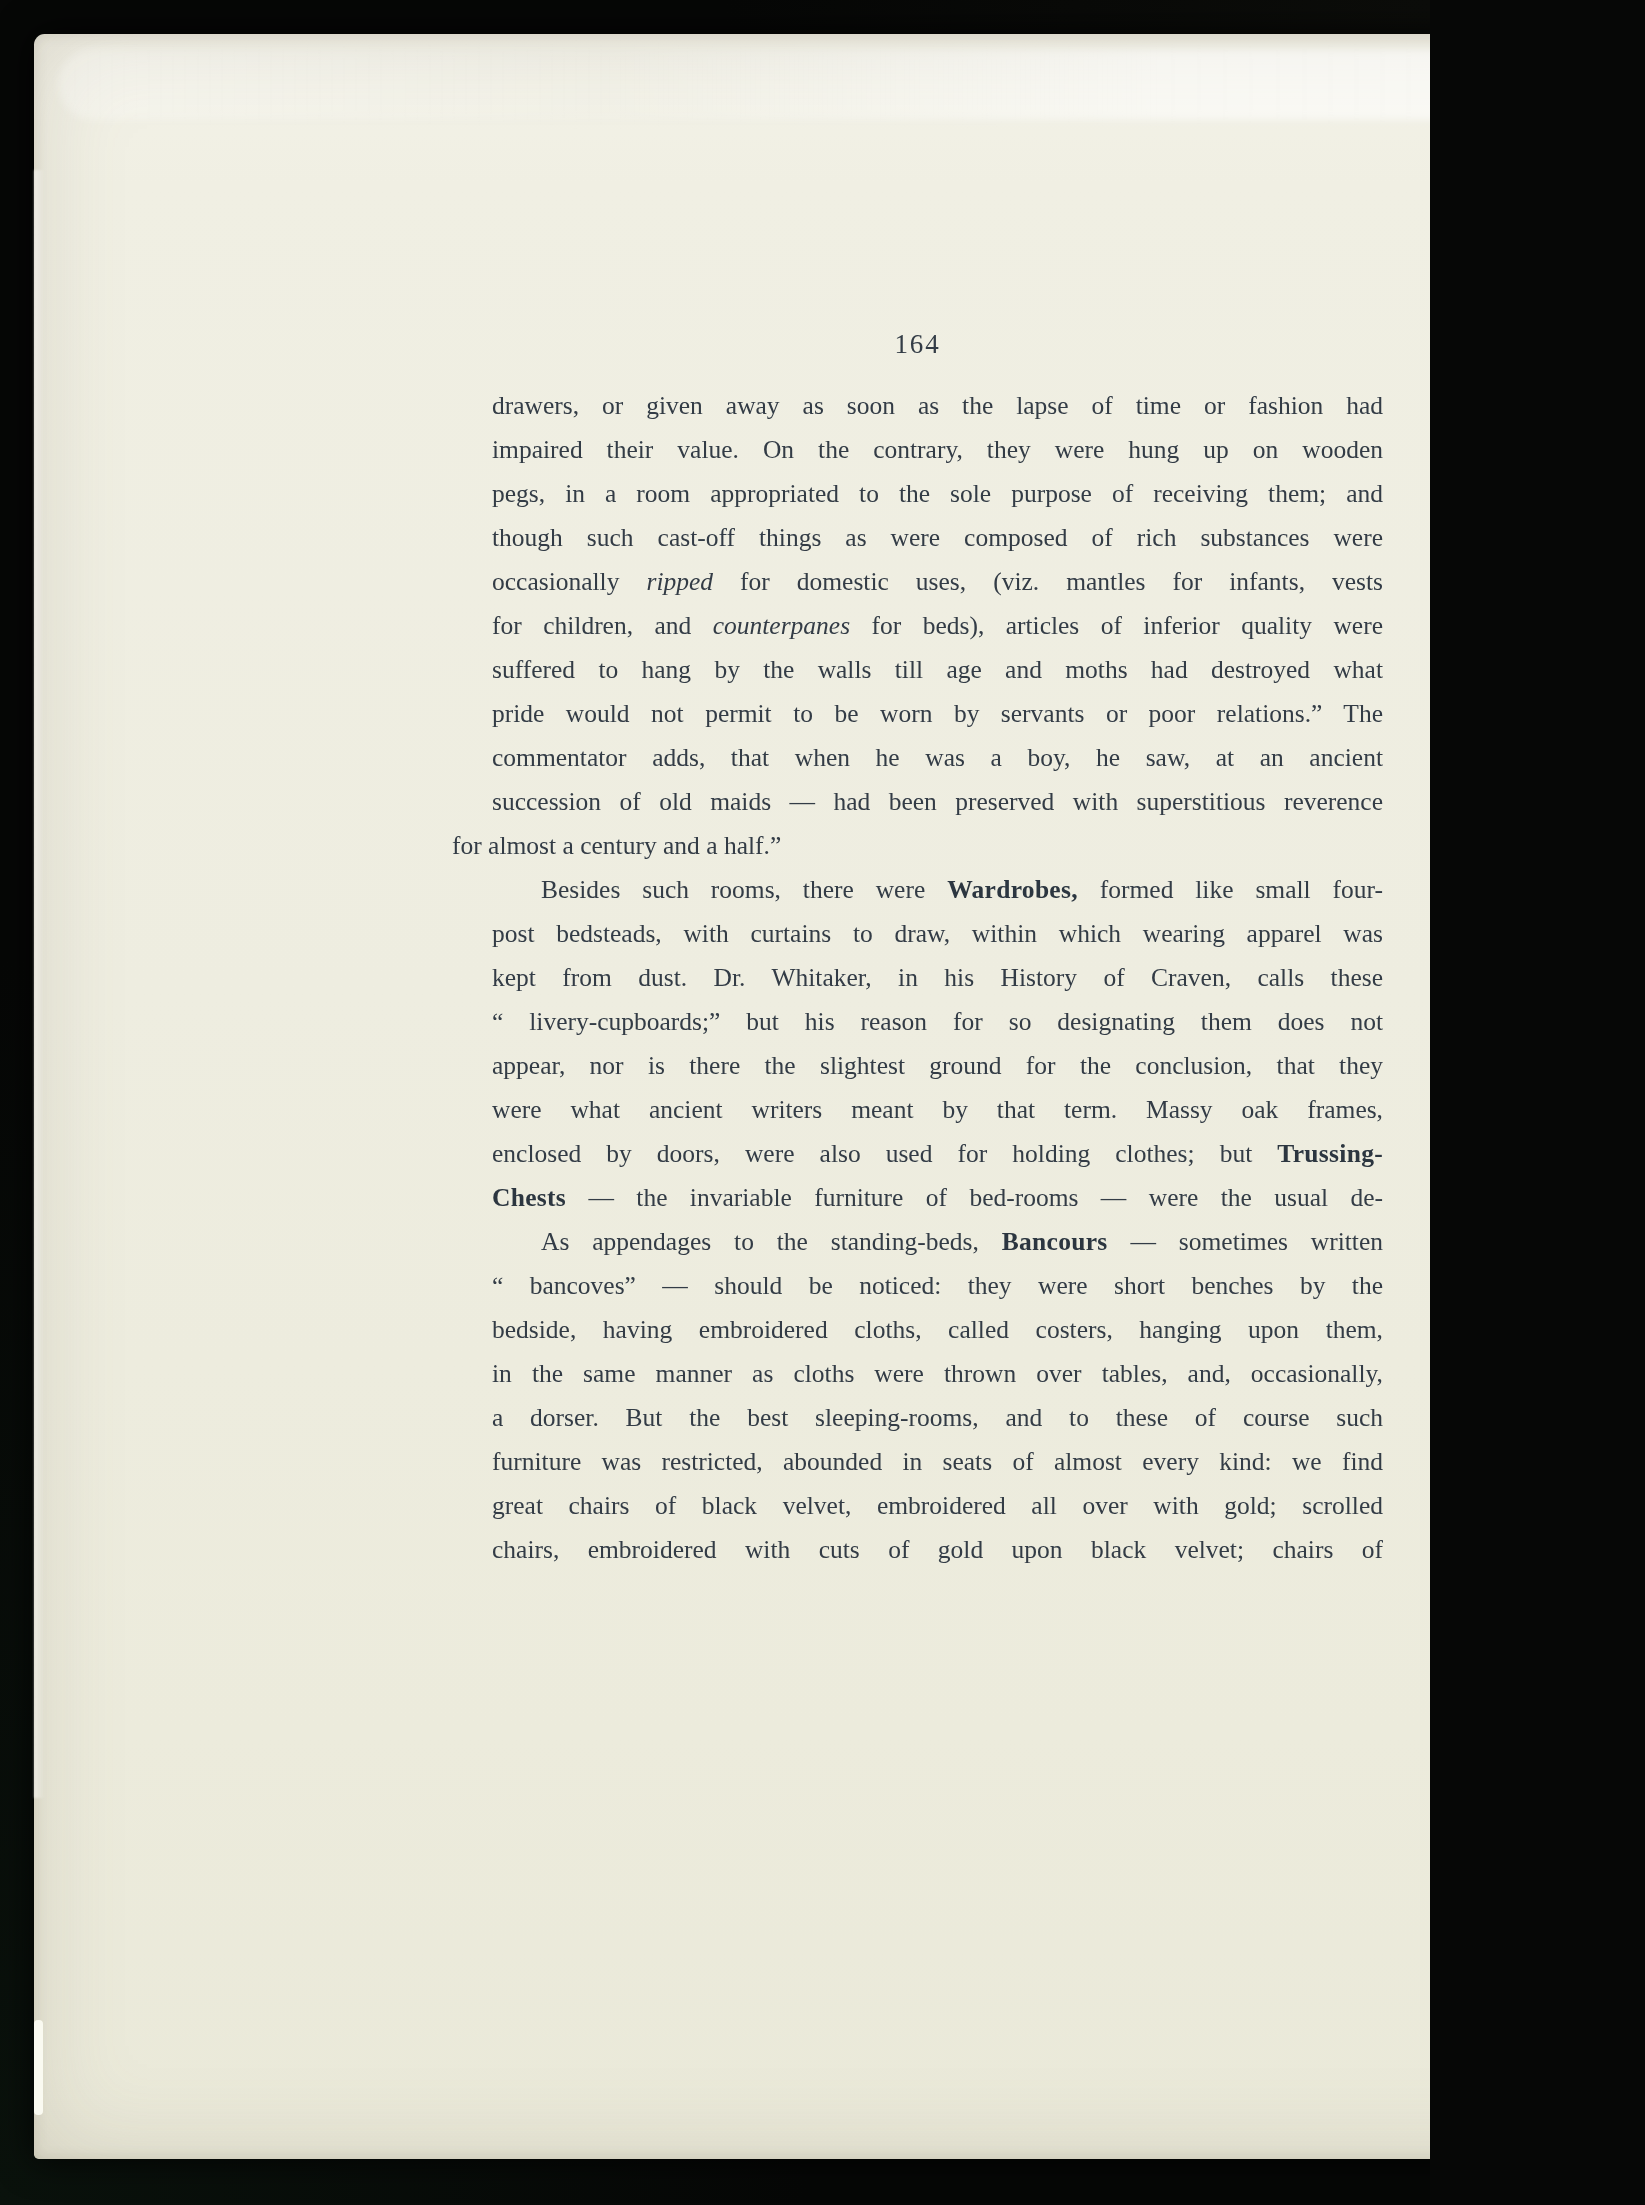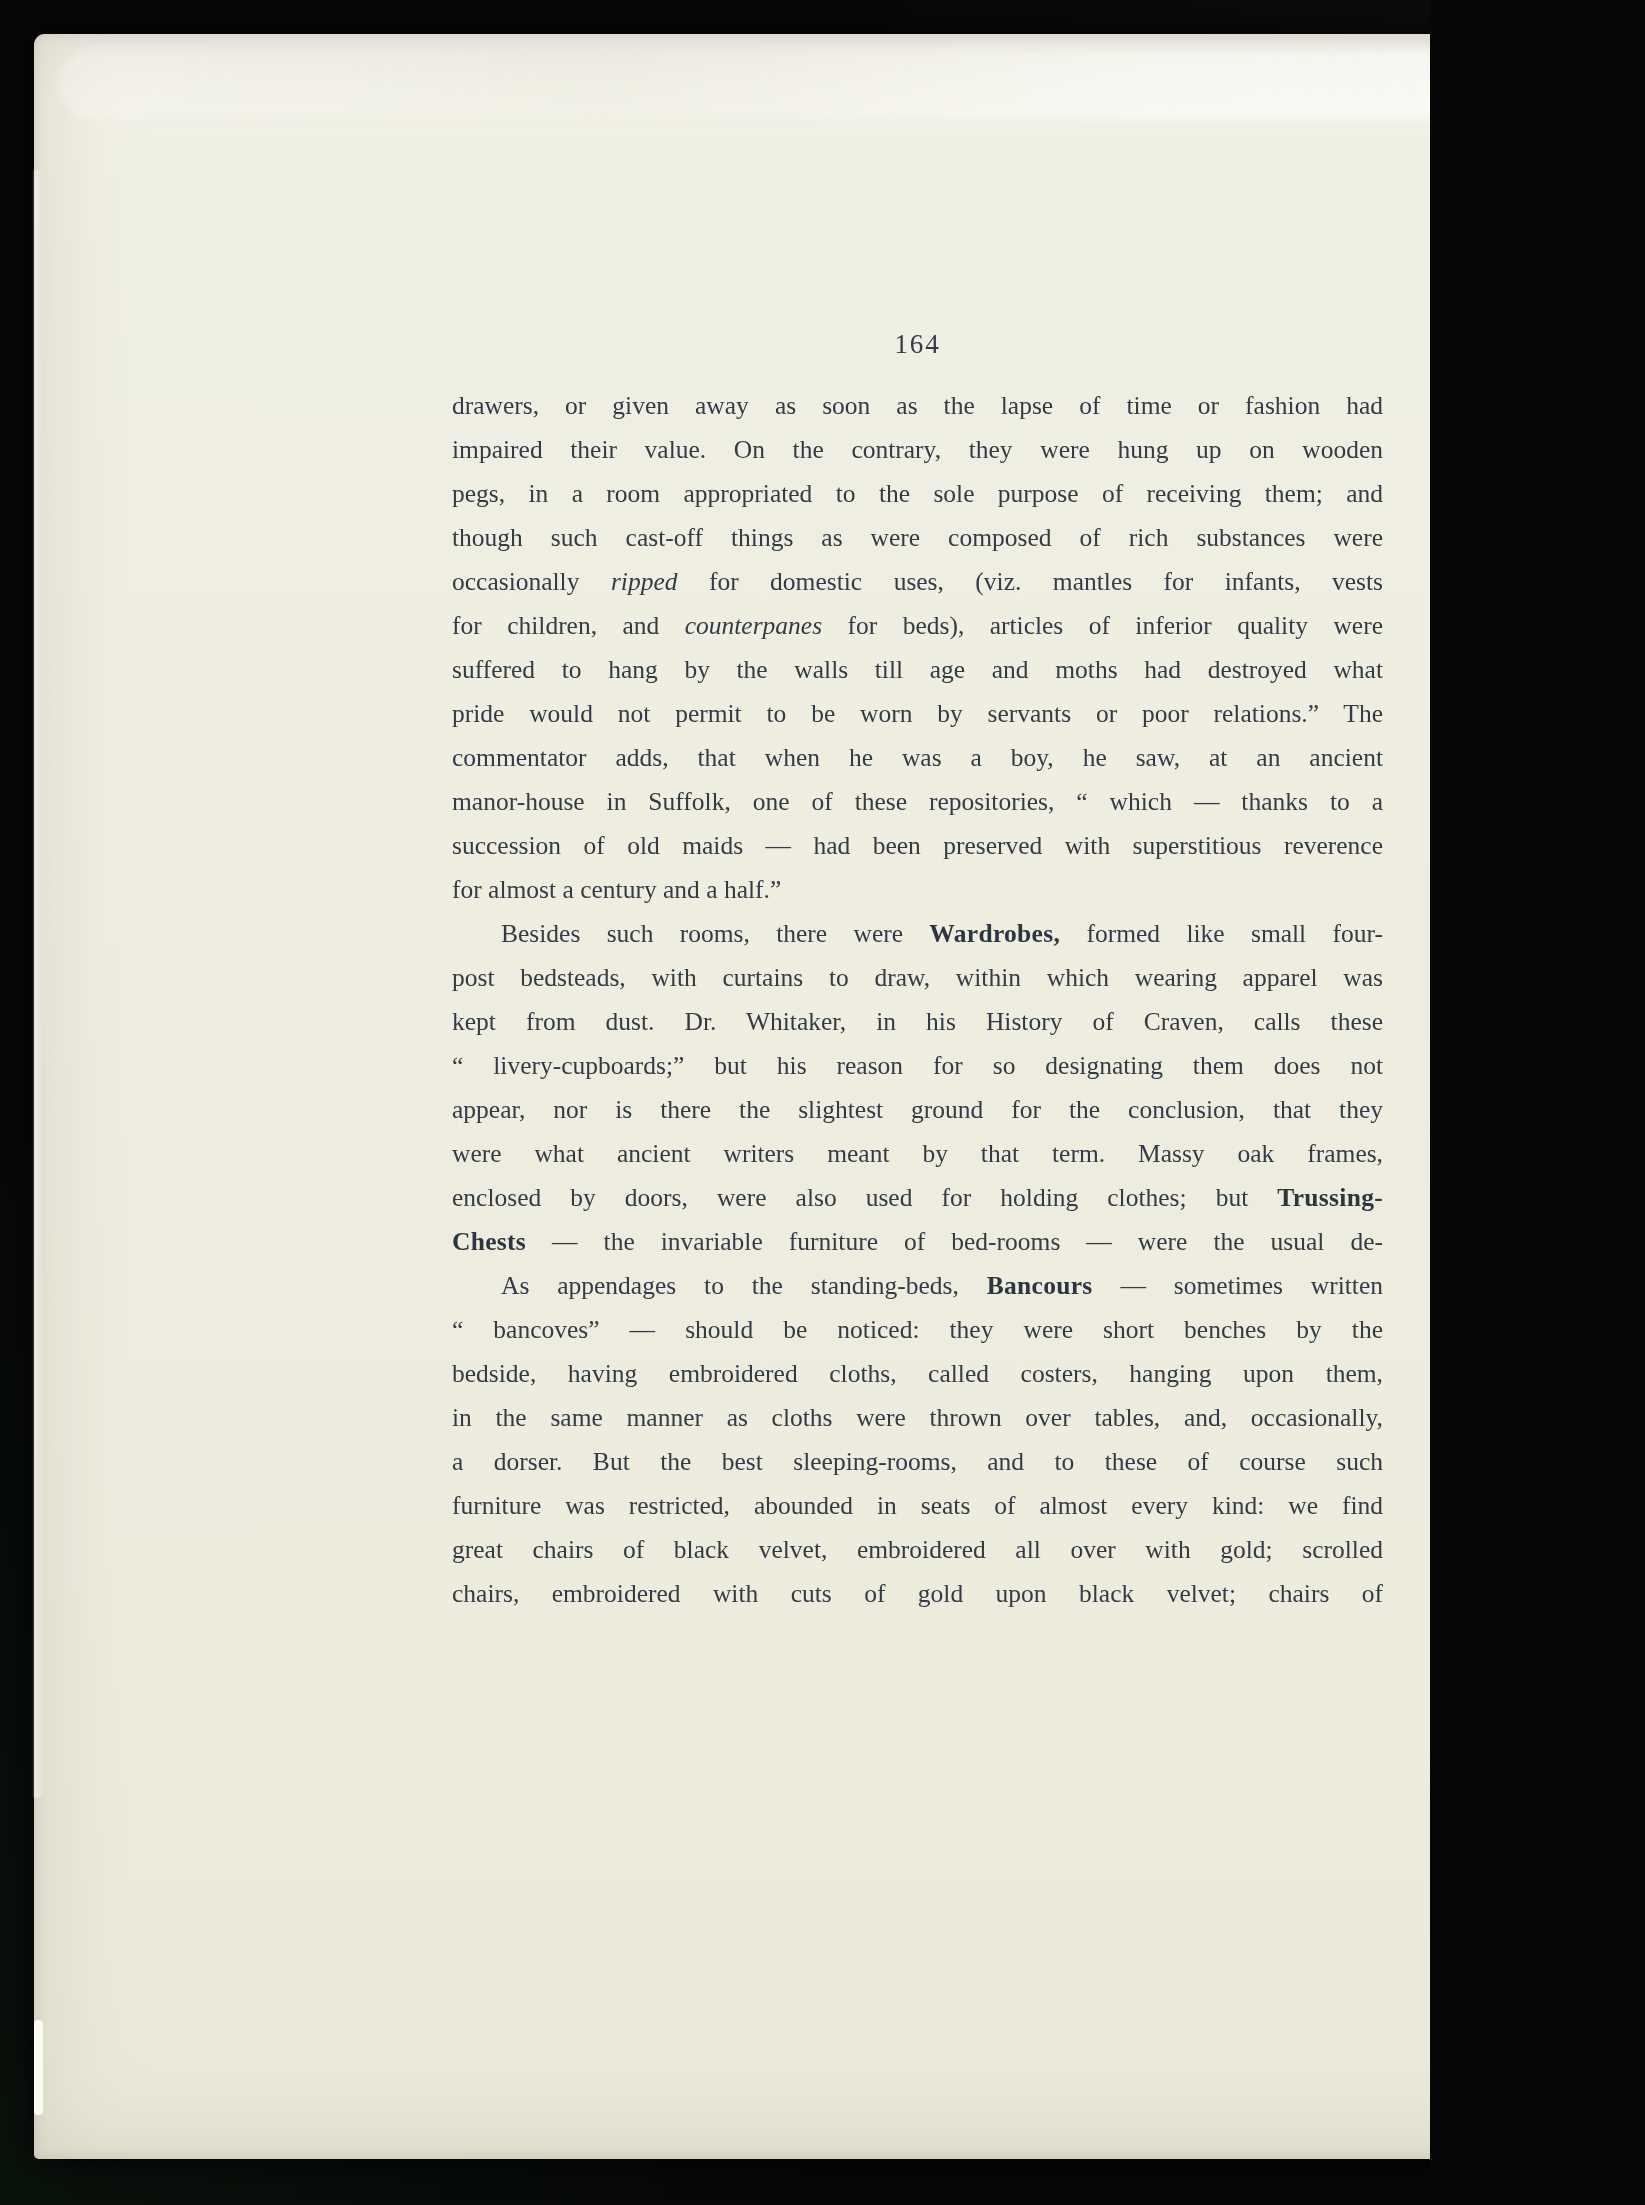"drawers, or given away as" .line.j { margin-left: none -> 40px }
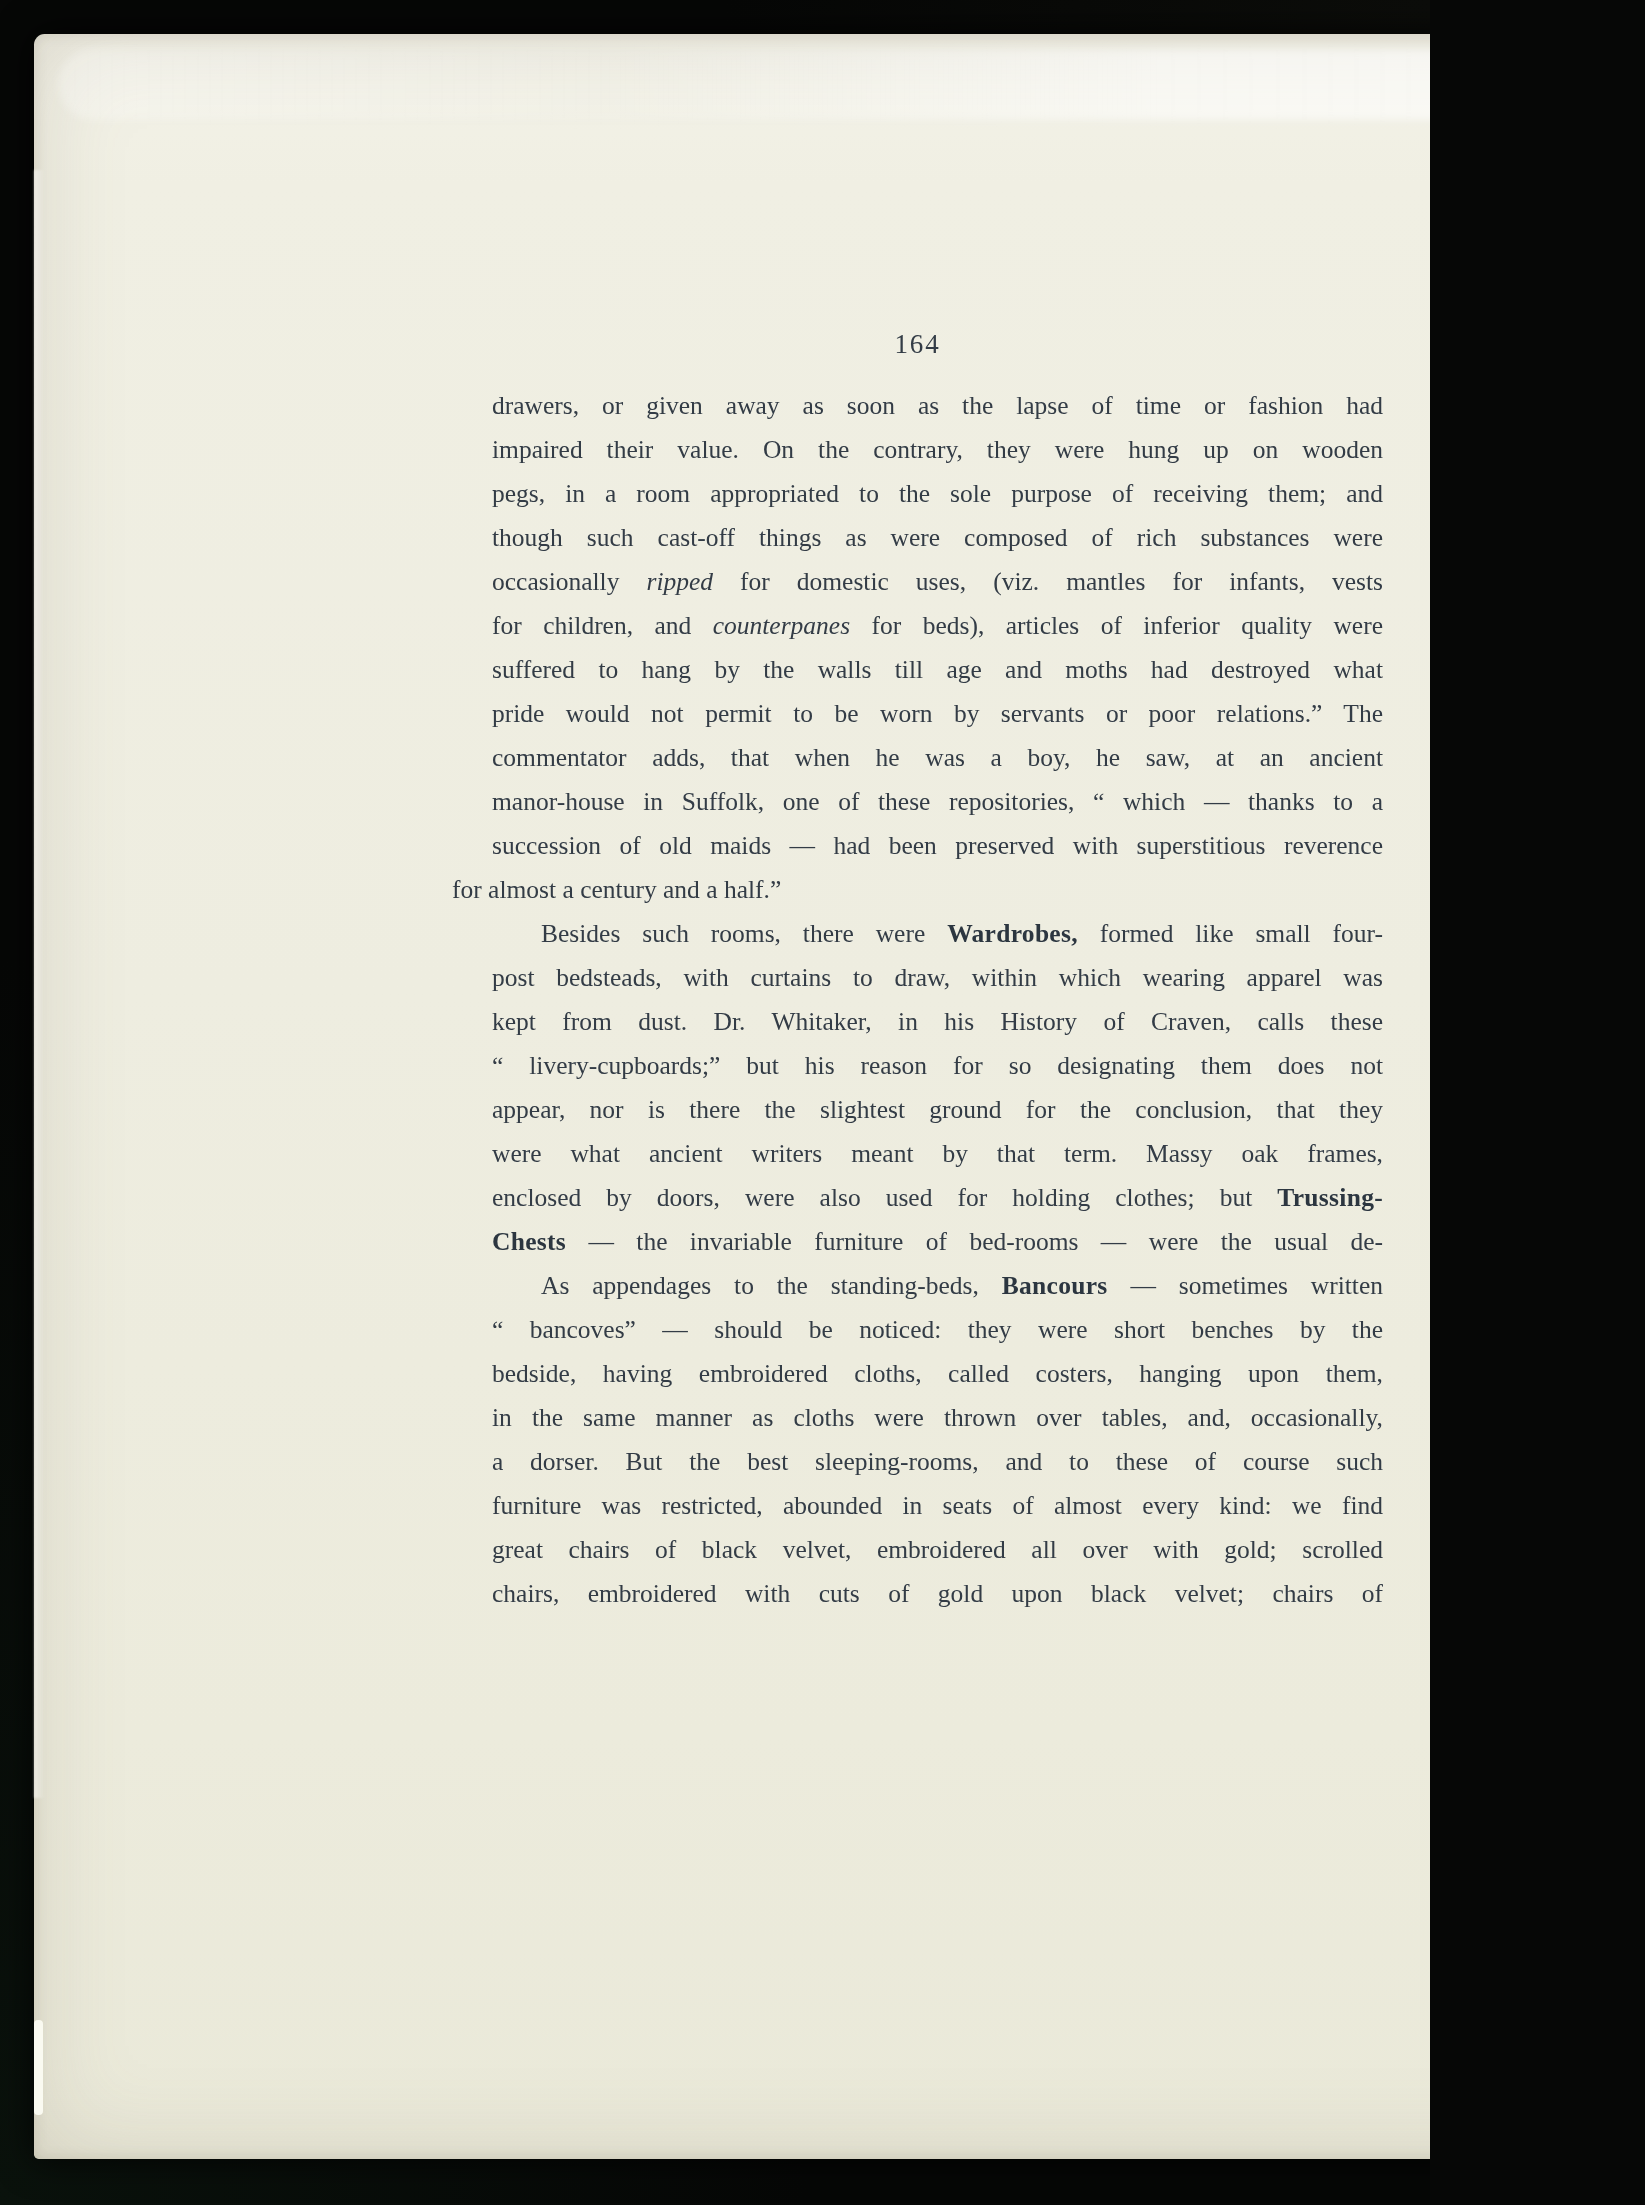"manor-house in Suffolk, one of" div.line { html: <div><span>manor-house in Suffolk, one of these repositories, “ which — thanks to a</span></div> -> none }
